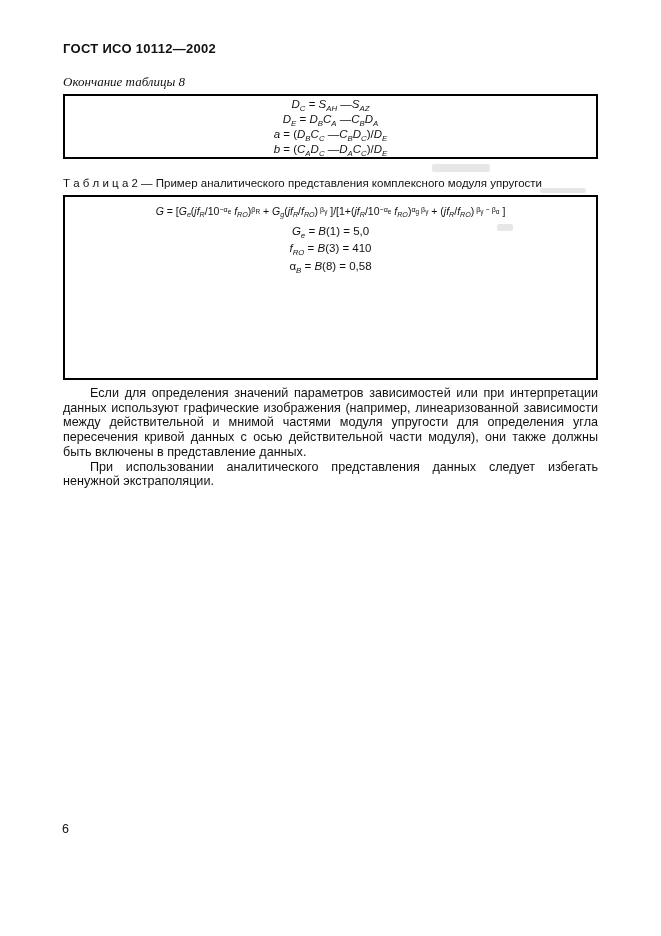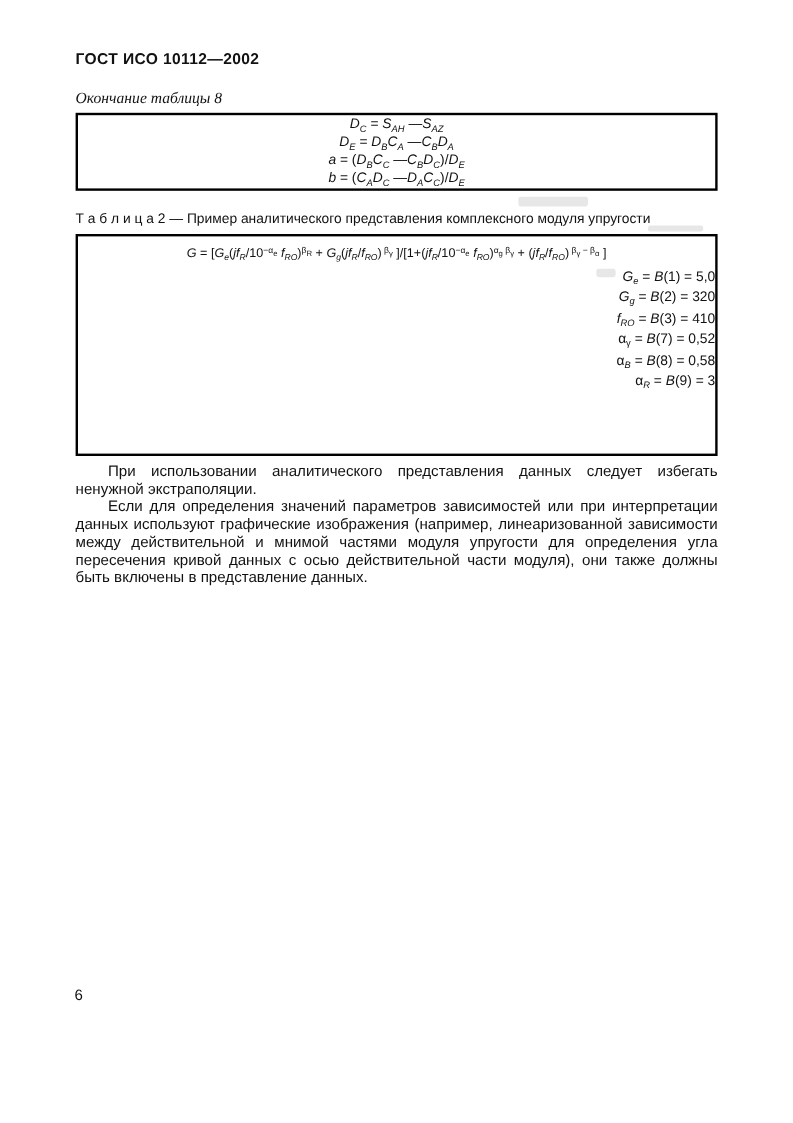"Ge = B(1) = 5,0" .t2-rows { text-align: right -> none }
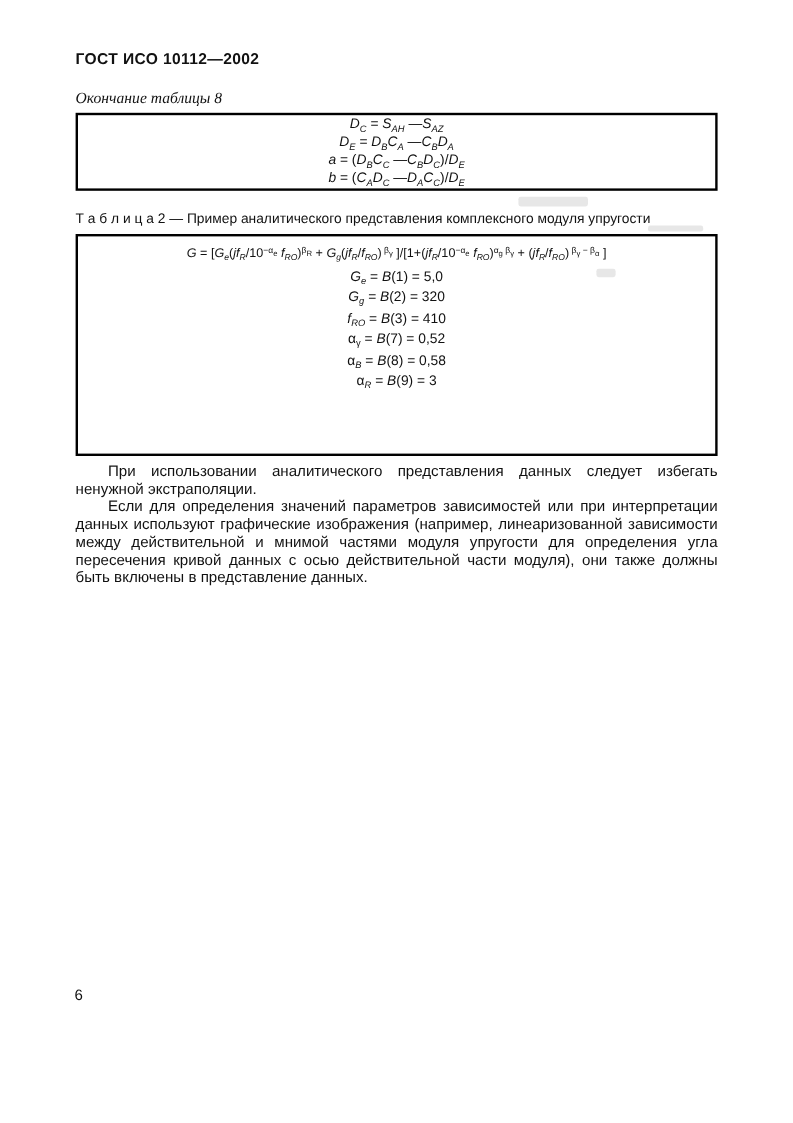"Gg = B(2) = 320" div.t2-row { html: <div><i>G</i><sub><i>g</i></sub> = <i>B</i>(2) = 320</div> -> none }
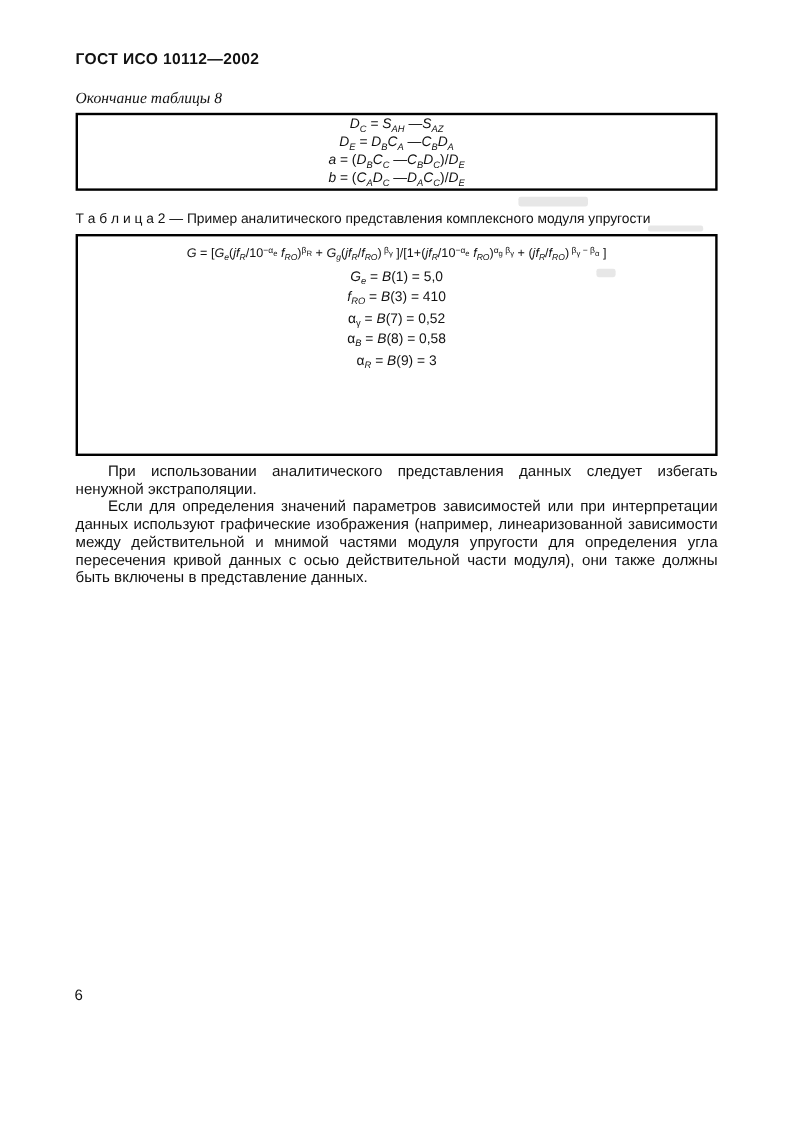"αγ = B(7) = 0,52" div.t2-row { html: <div>α<sub>γ</sub> = <i>B</i>(7) = 0,52</div> -> none }
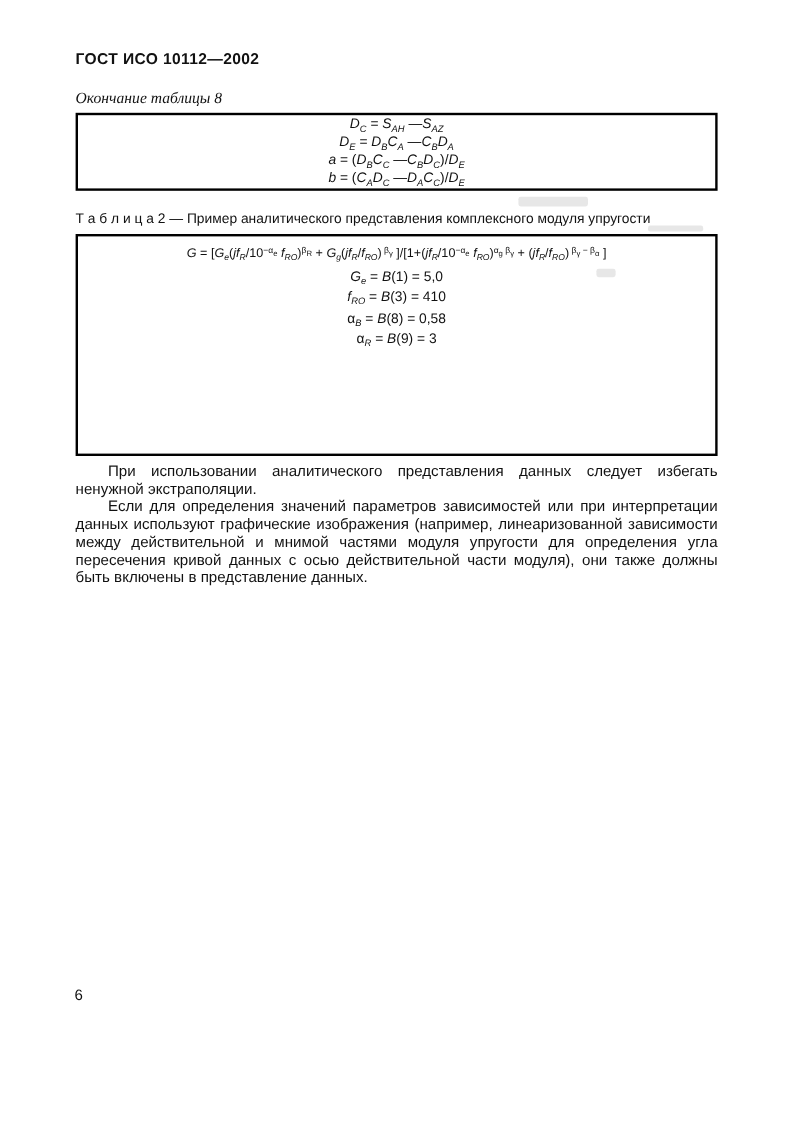"αR = B(9) = 3" div.t2-row { html: <div>α<sub><i>R</i></sub> = <i>B</i>(9) = 3</div> -> none }
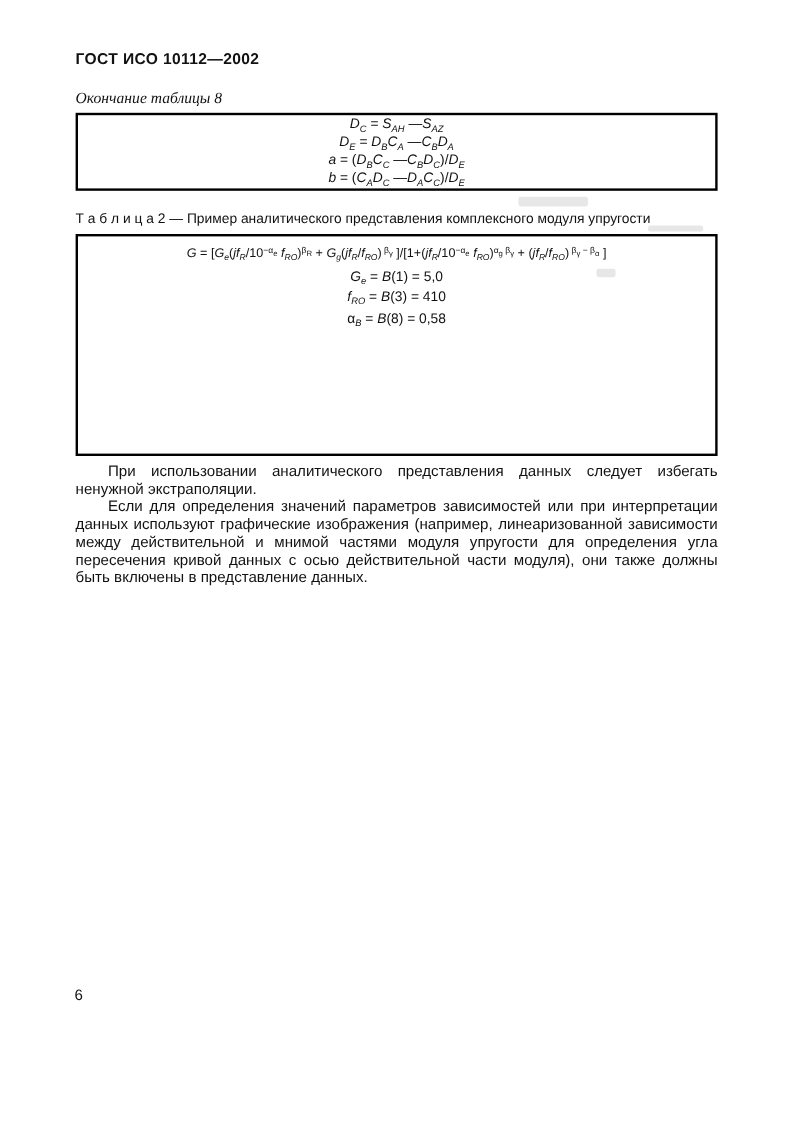"При использовании аналитического" p { order: before "Если для определения значений параметров" -> after "Если для определения значений параметров" }
